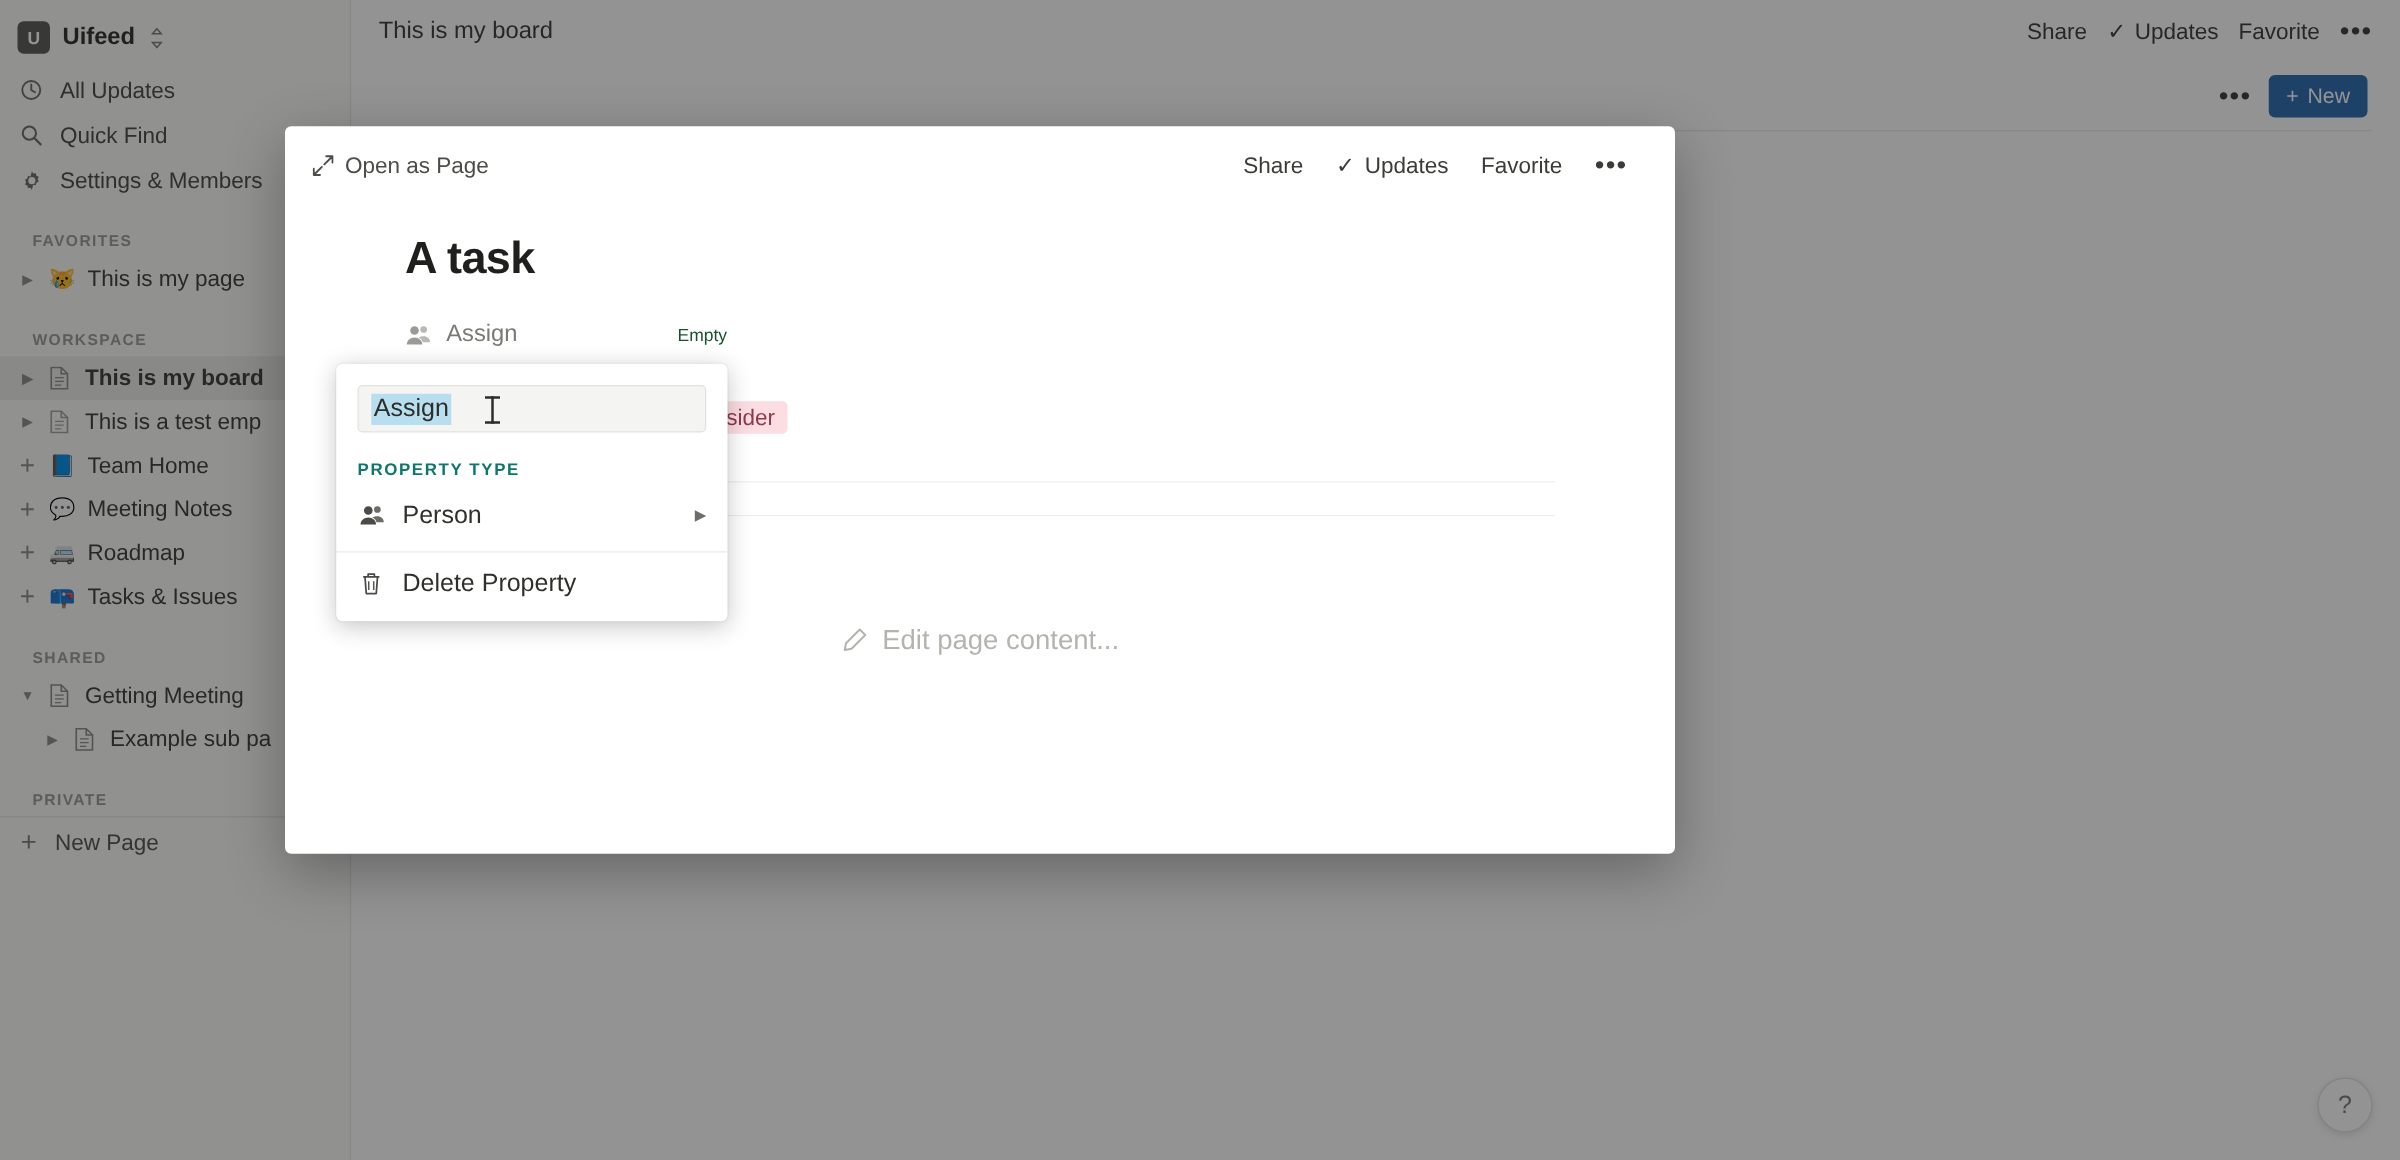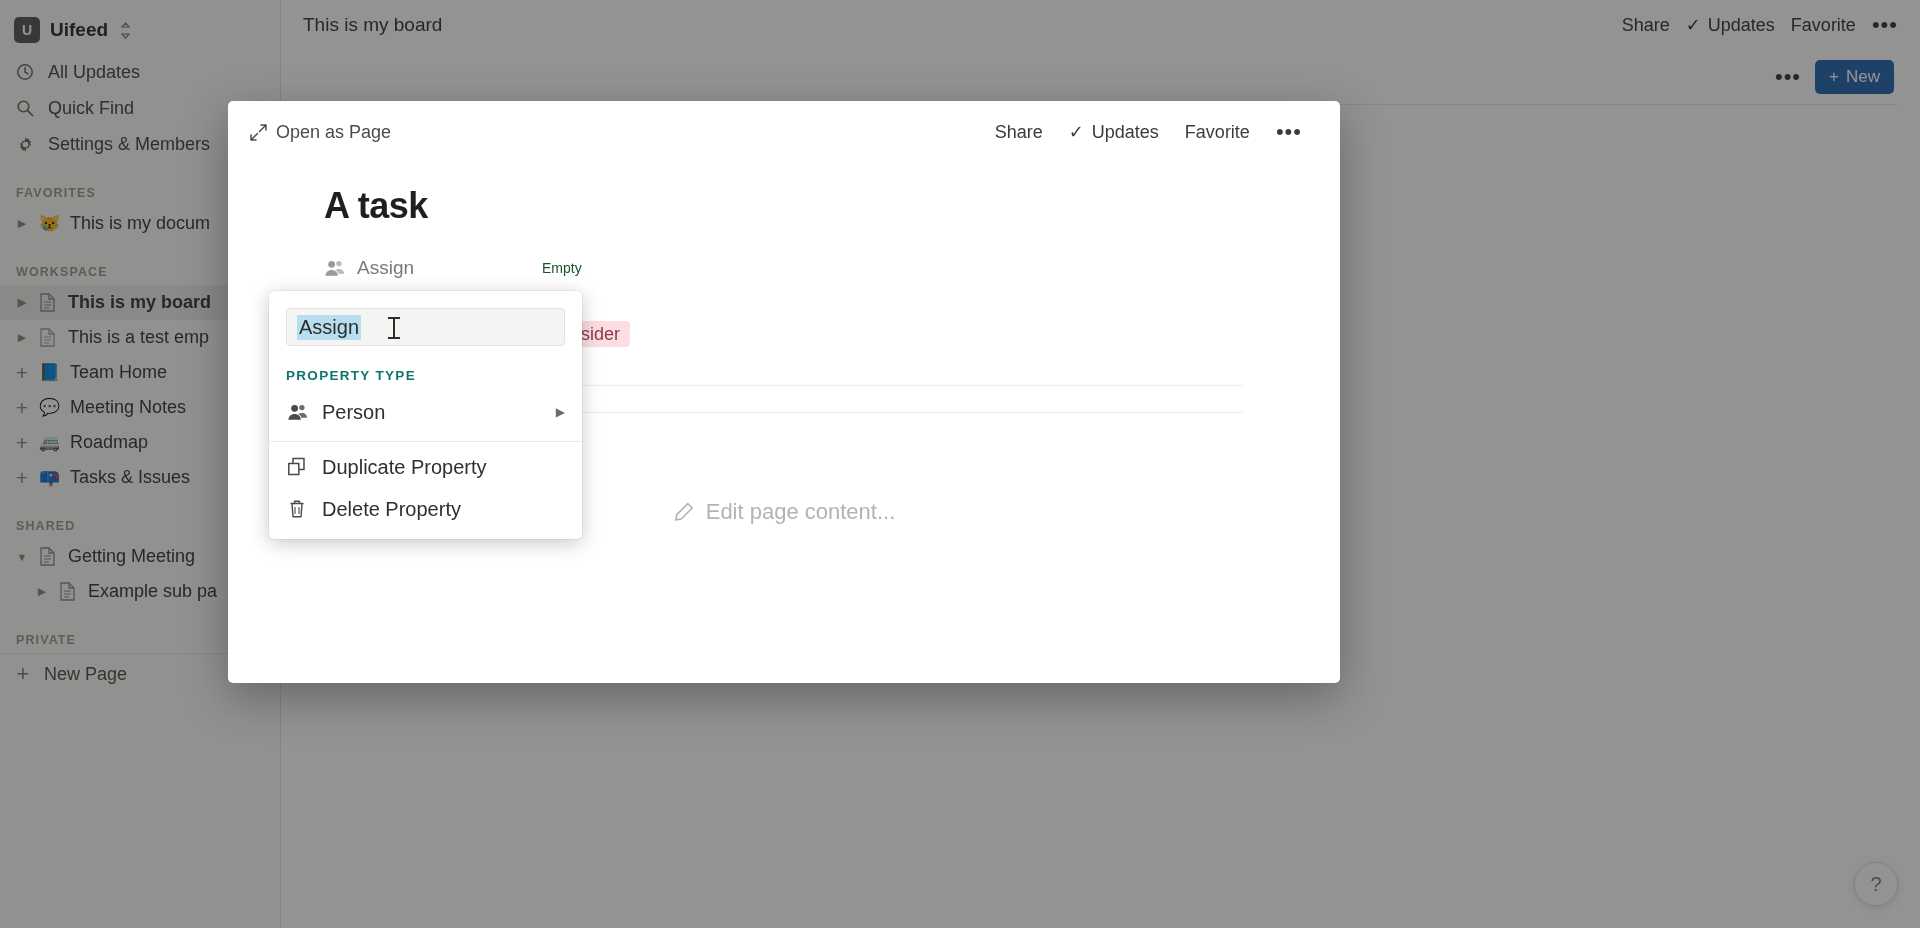"FAVORITES" .section-label { padding: 0 16px -> 0 26px }
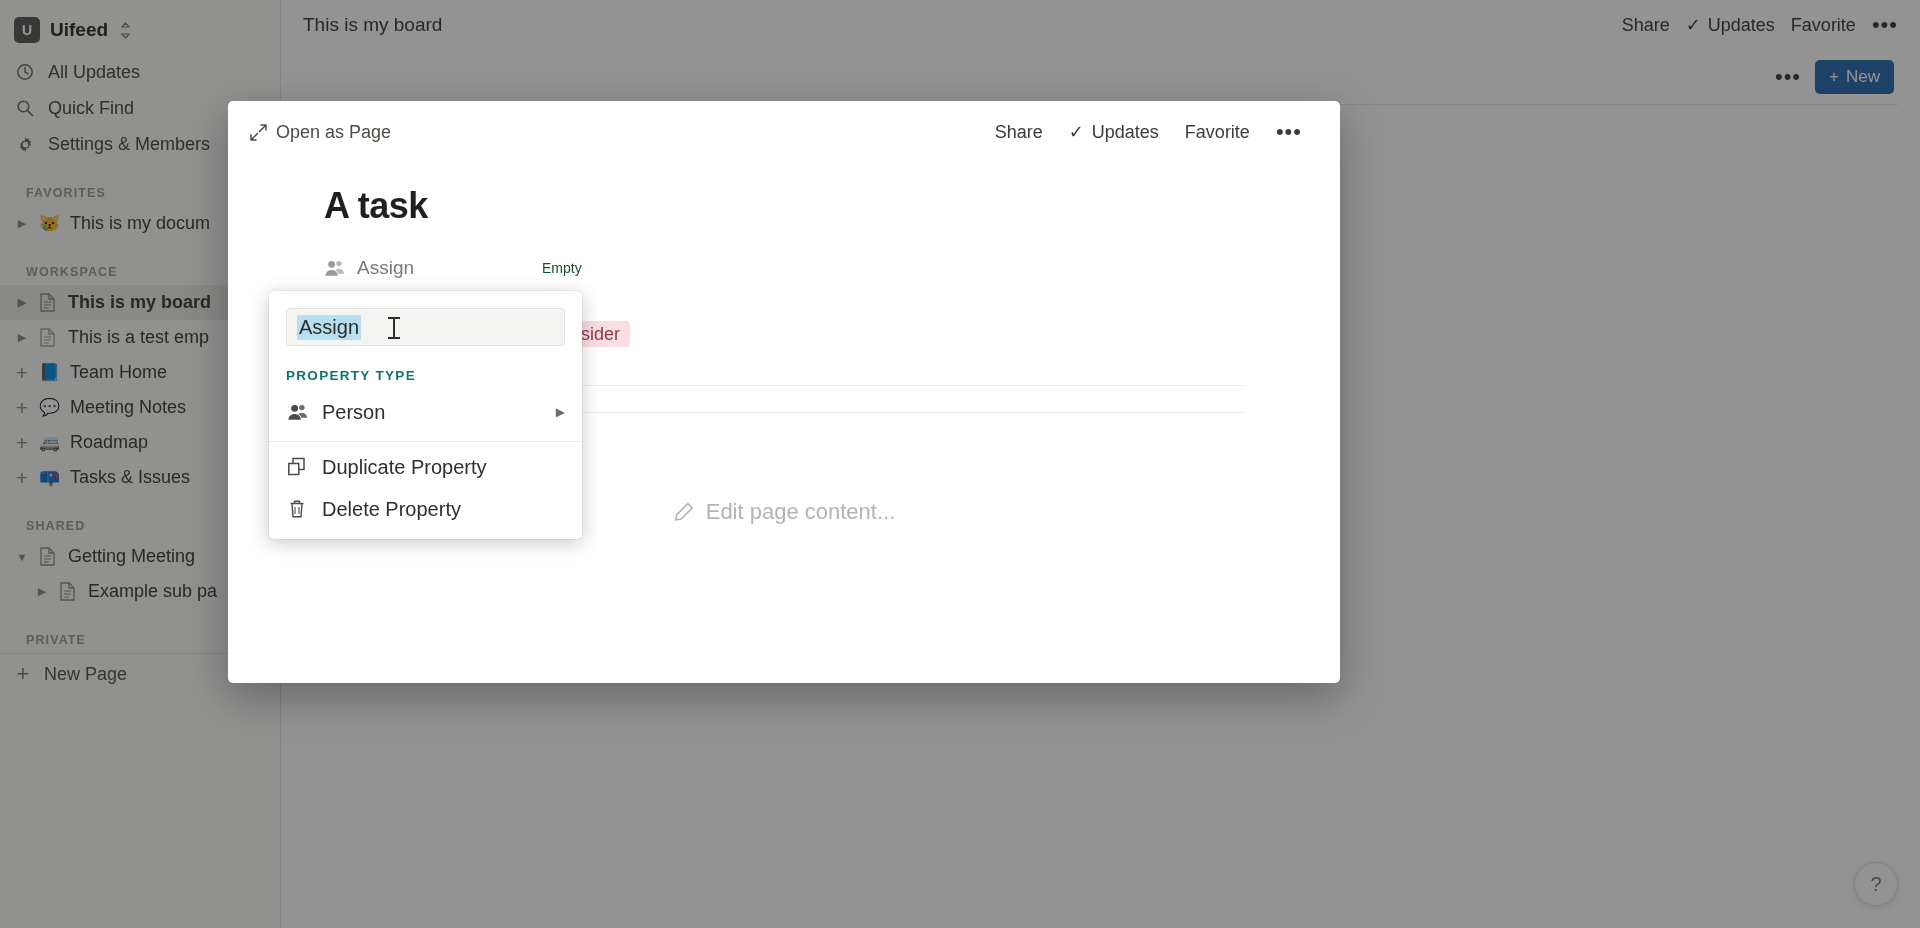"This is my docum" span.lbl { text: docum -> page }
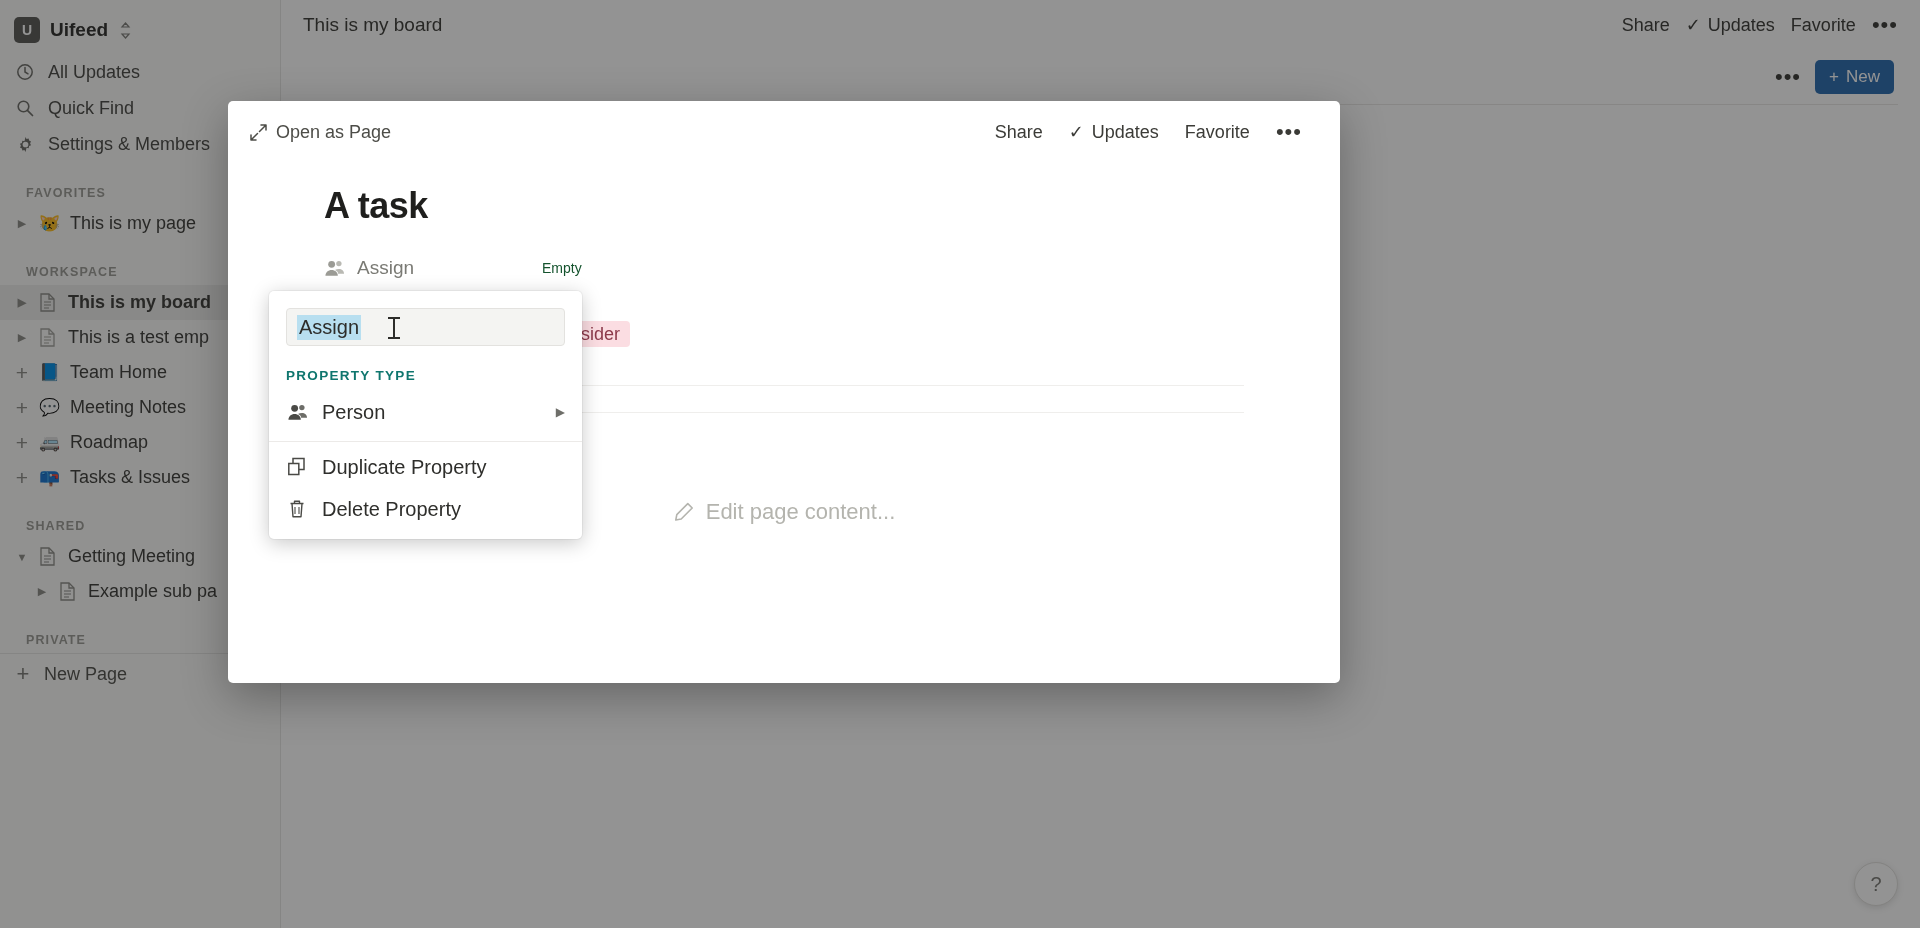"Duplicate Property" div.dd-item { html: <div> <span> <svg> <rect></rect> <rect></rect> </svg> </span> <span>Duplicate Property</span> </div> -> none }
